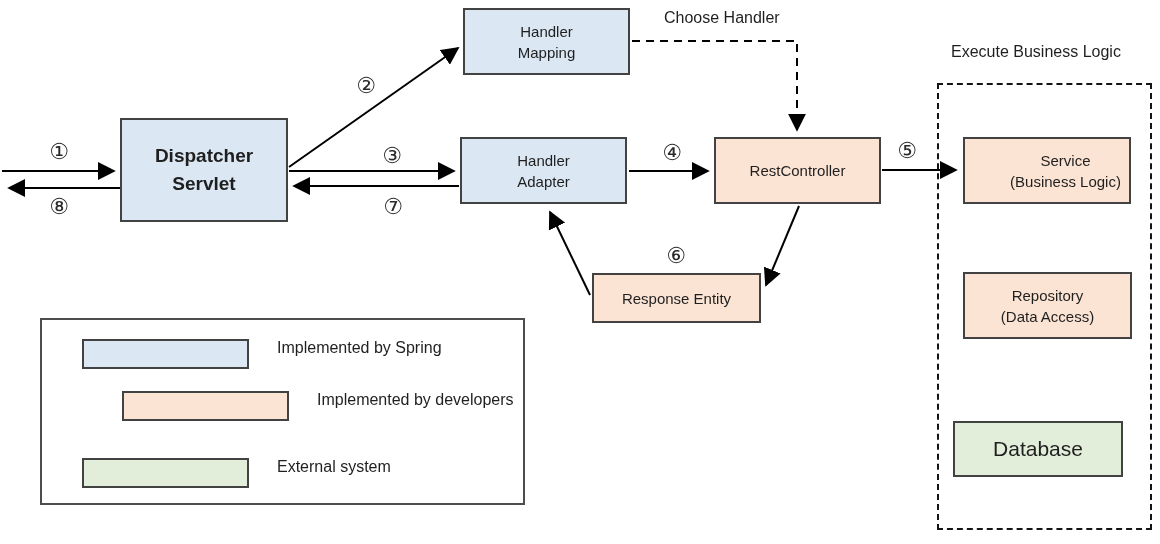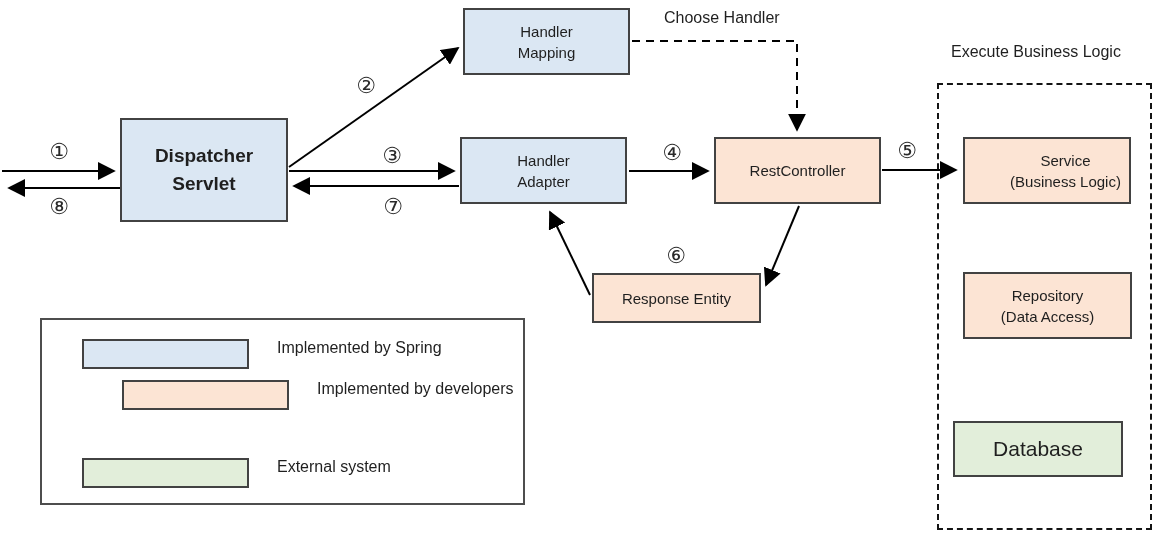"Implemented by developers" div.legend-row { top: 60px -> 71px }
